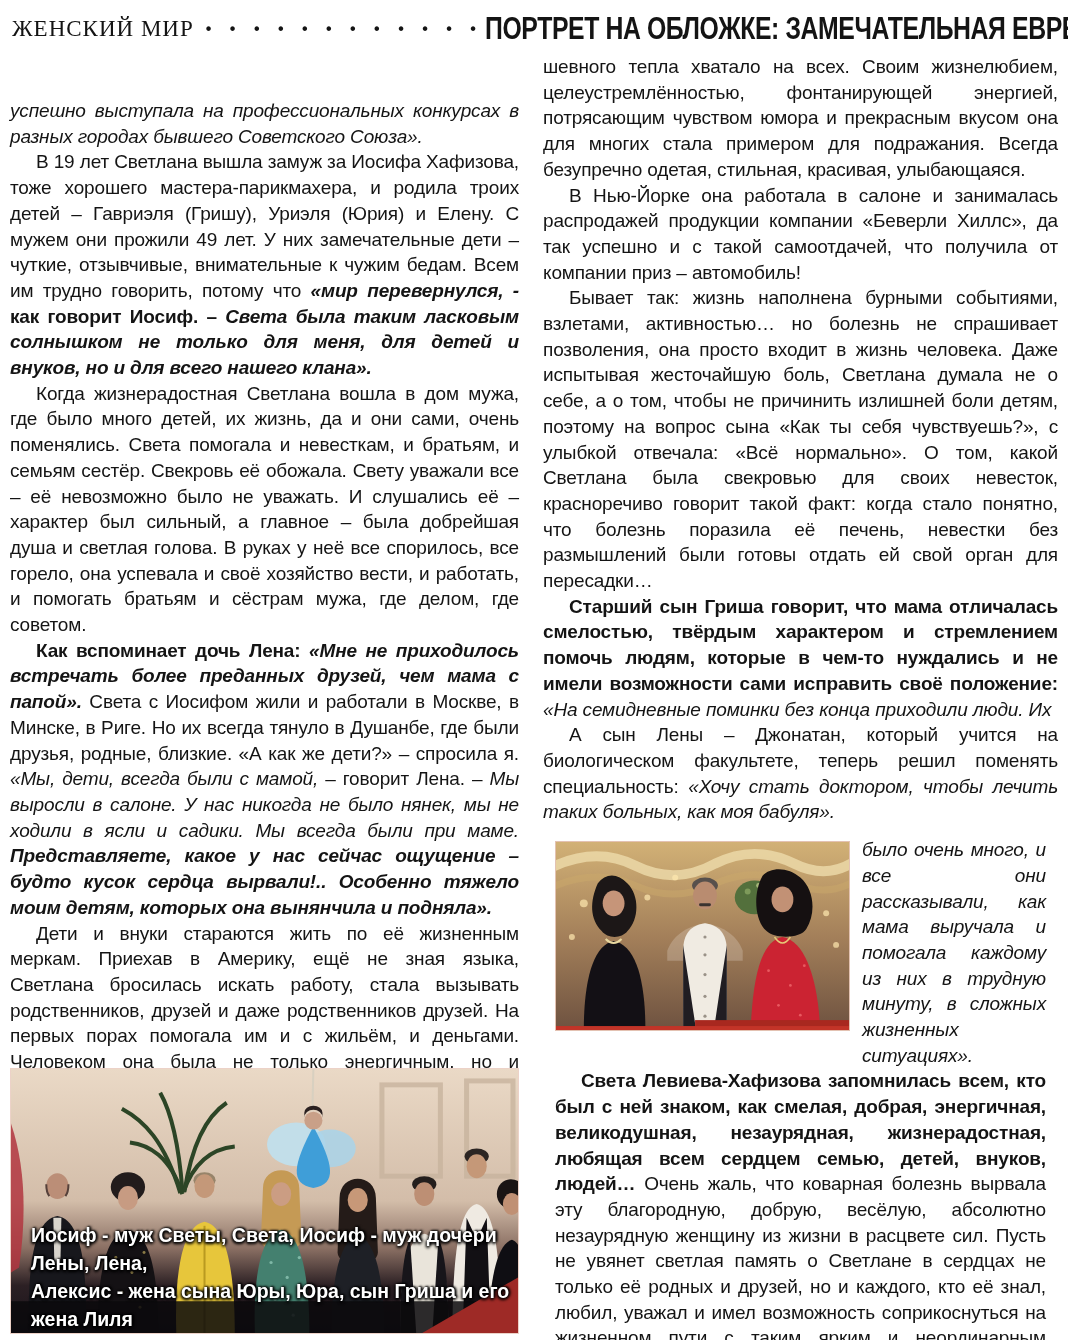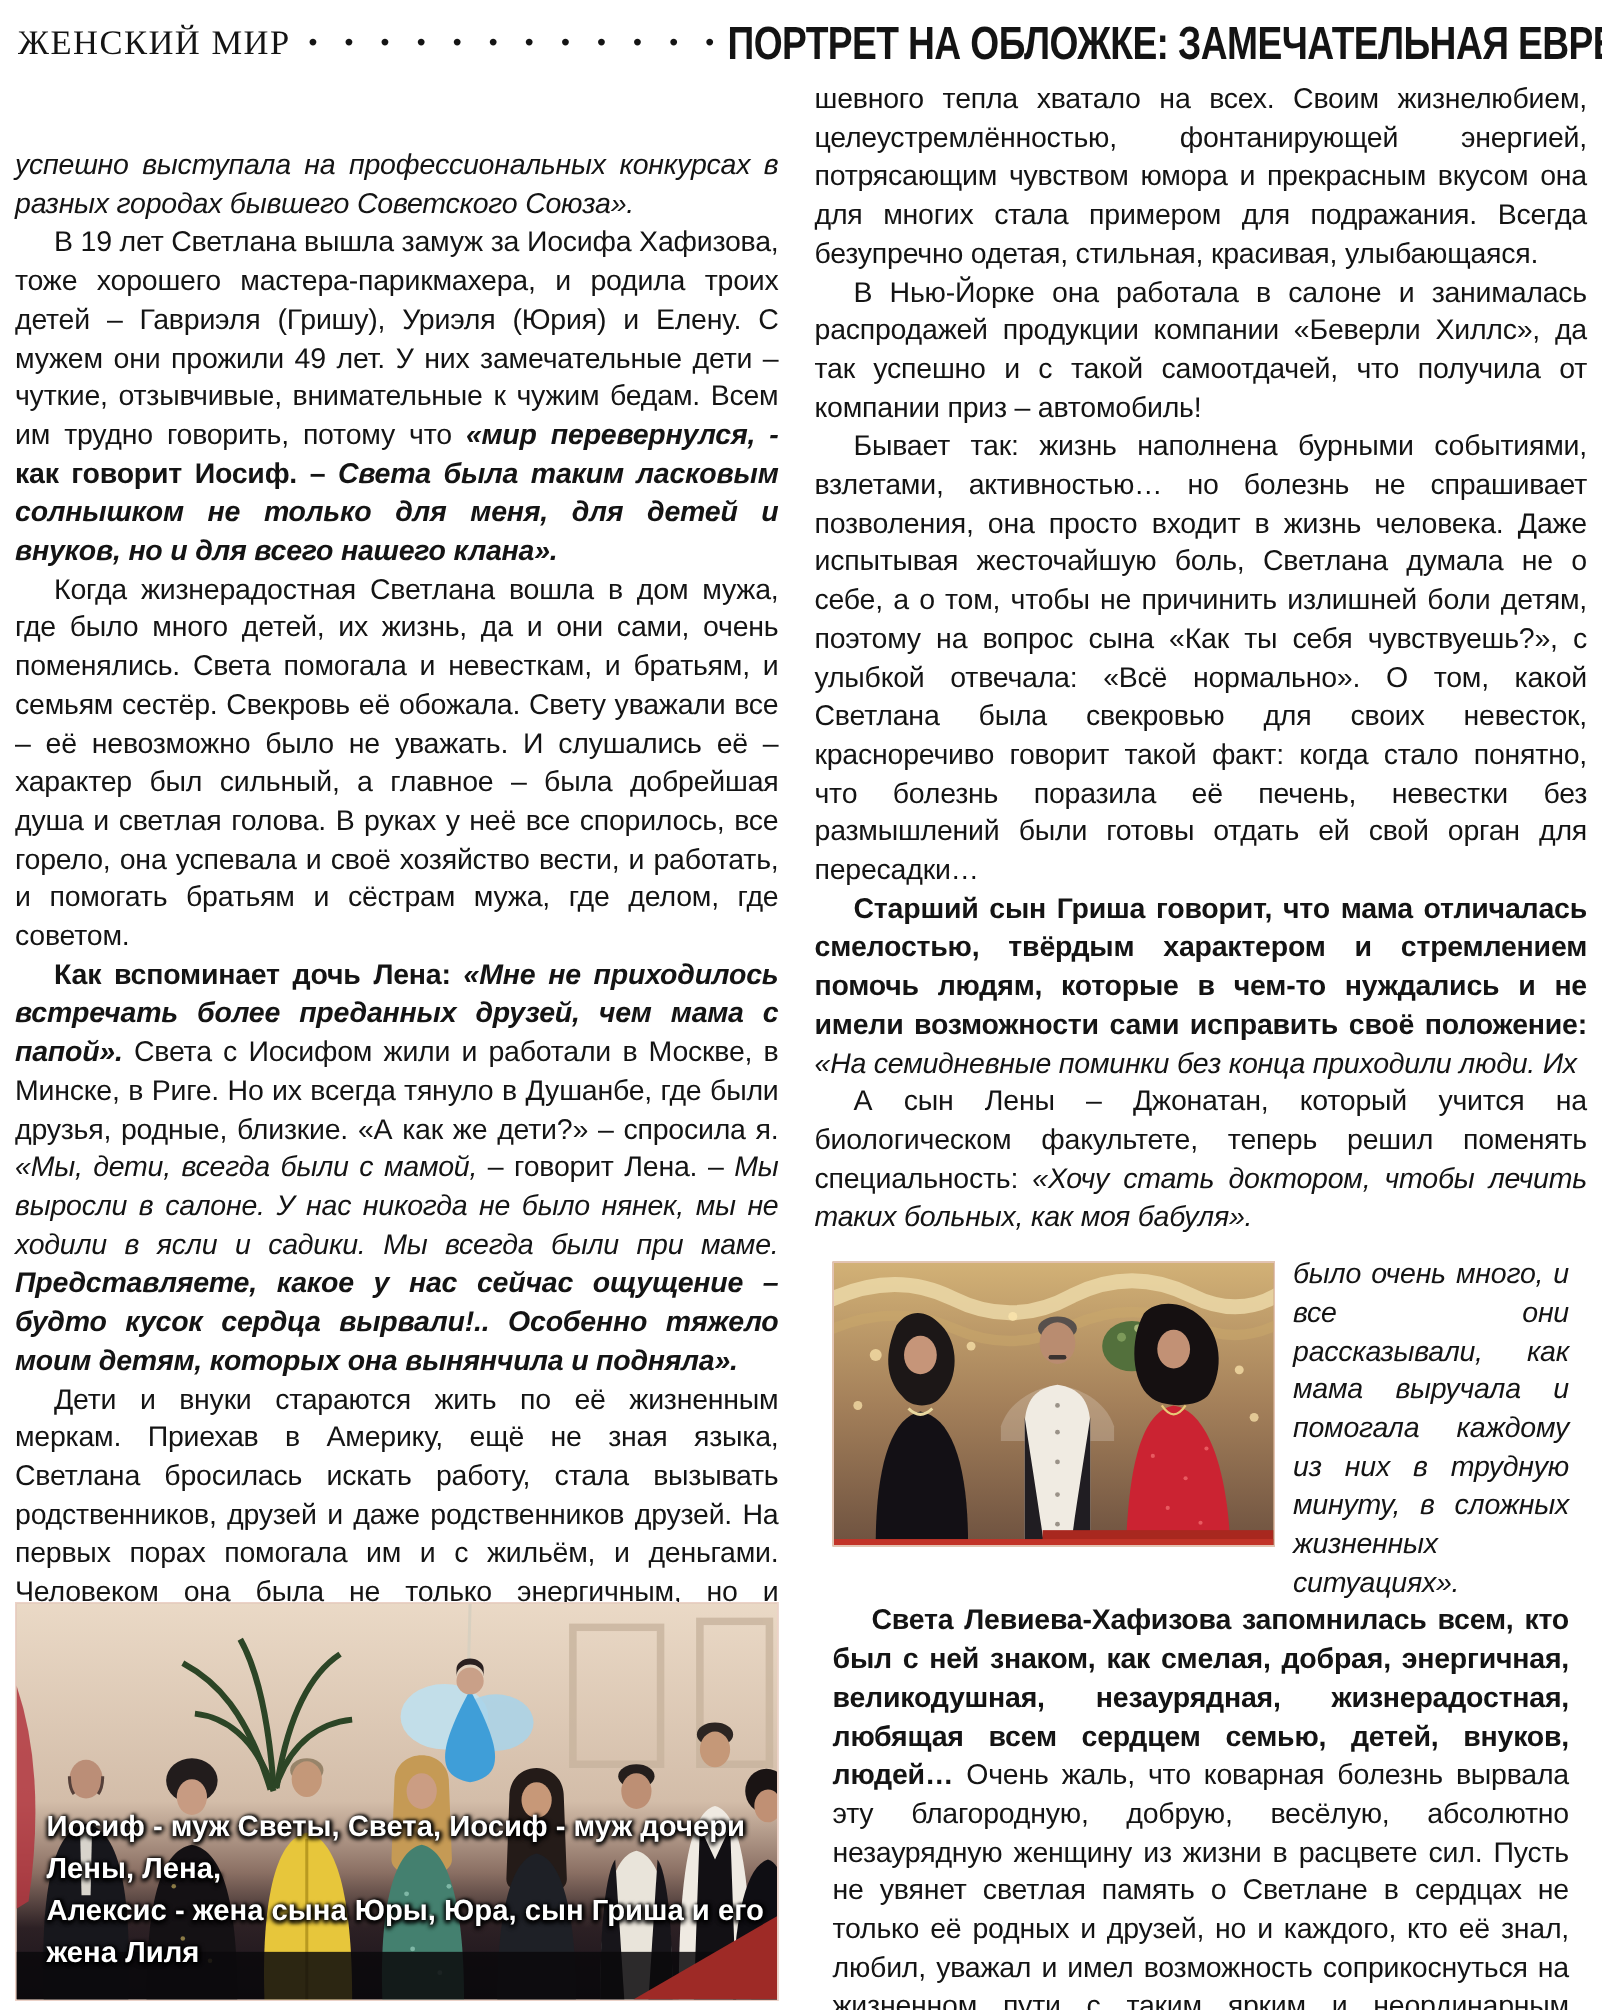"Иосиф - муж Светы, Света," .cap { bottom: 17px -> 0 }
